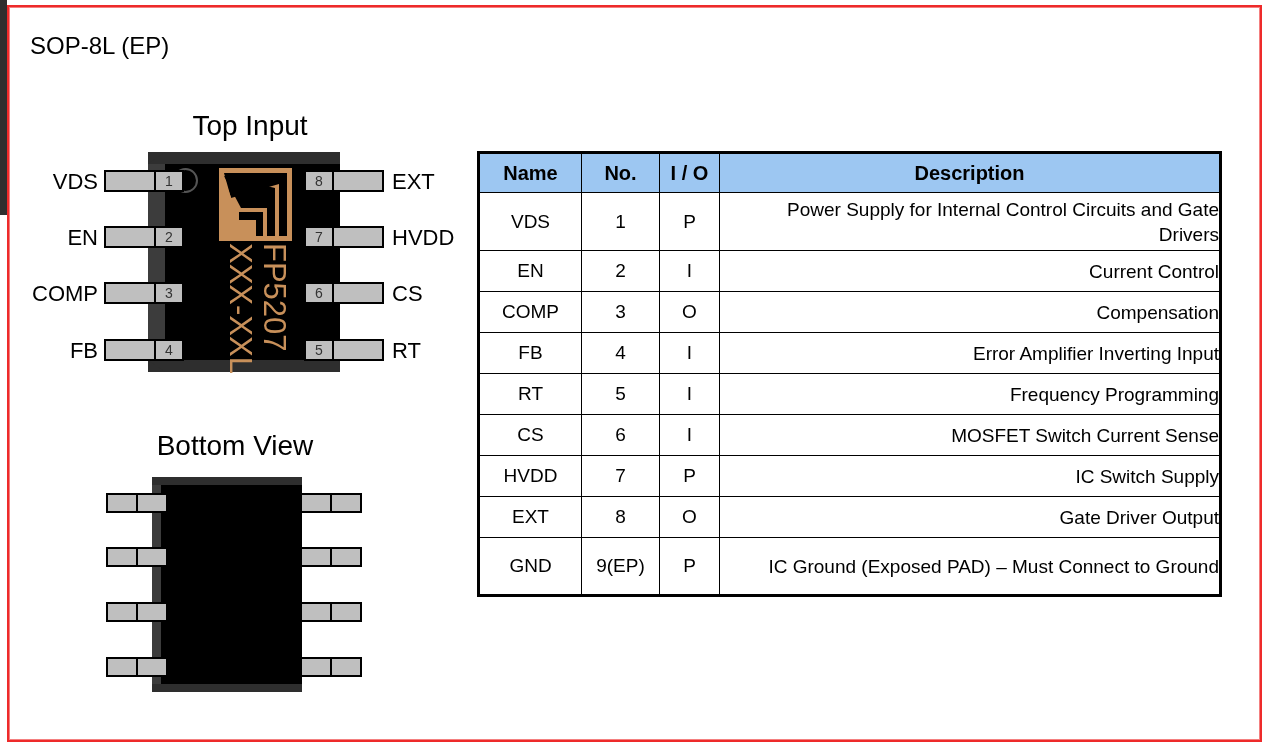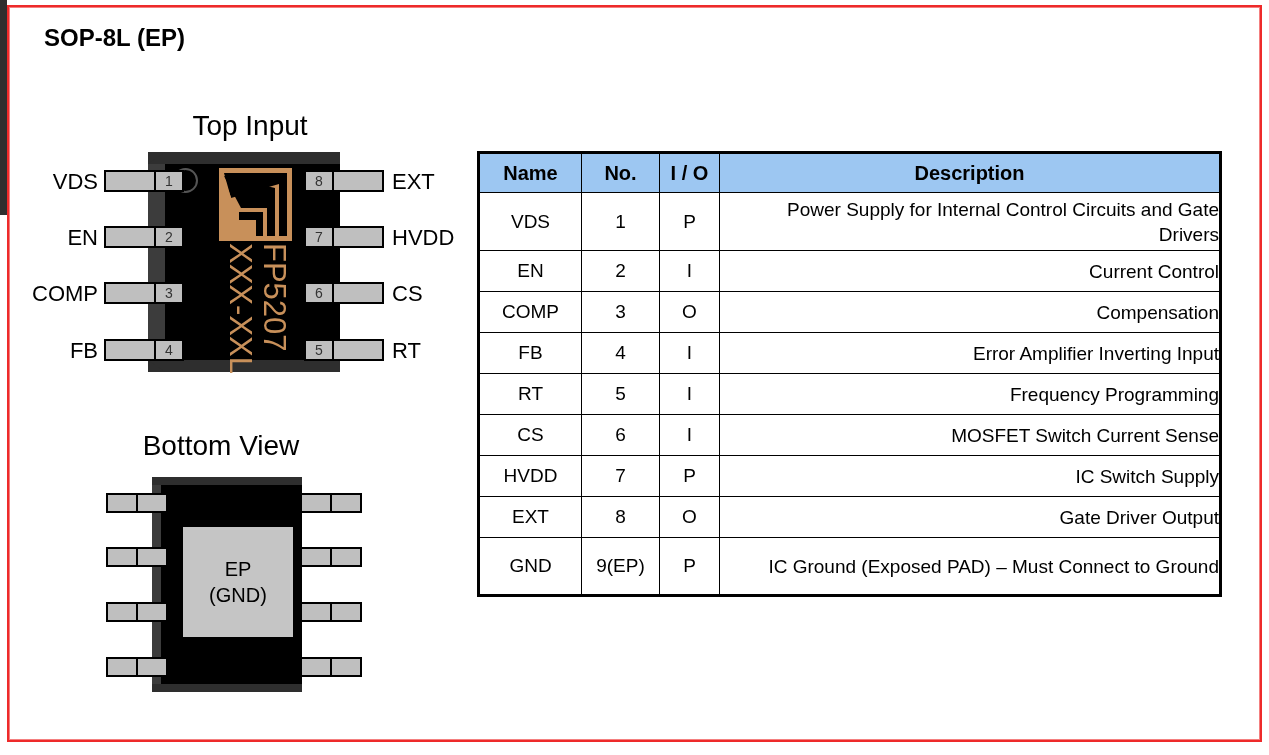"SOP-8L (EP)" #pkg-title { font-weight: bold -> normal; margin-left: 14px -> none; top: 24px -> 32px }
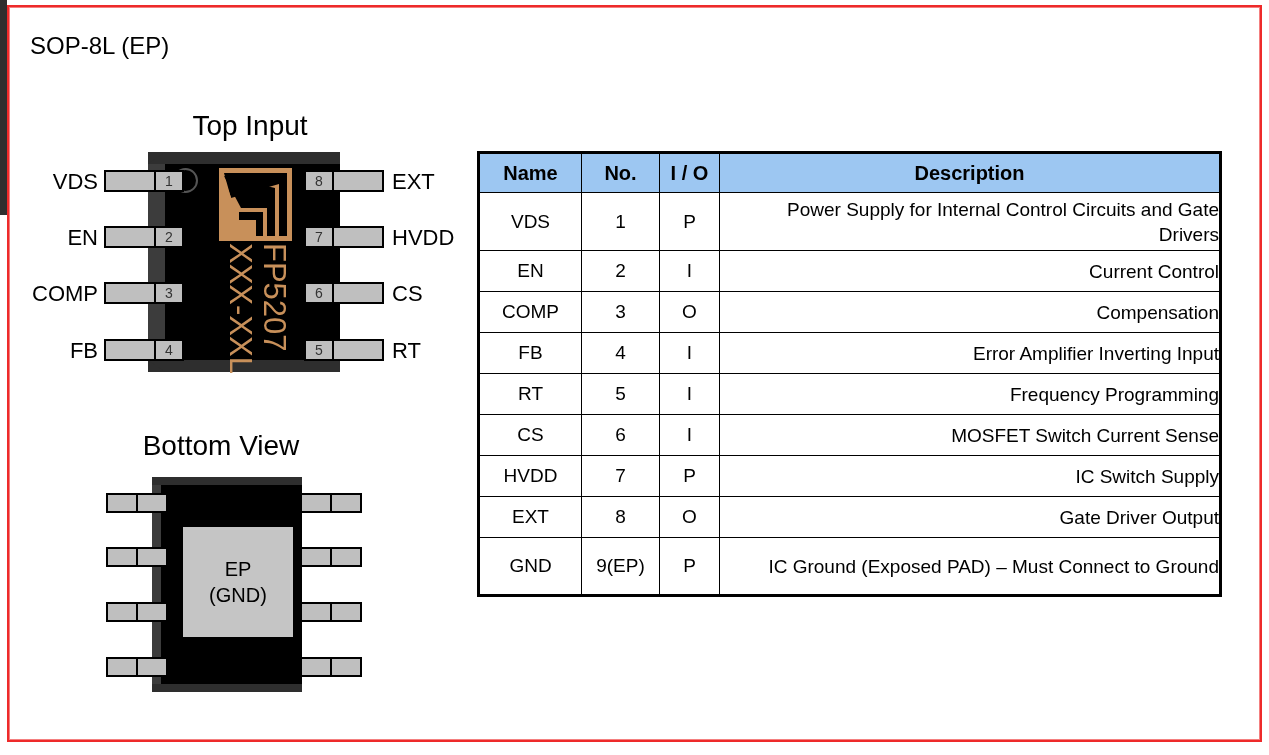"Bottom View" #bottomview-heading { left: 121px -> 135px }
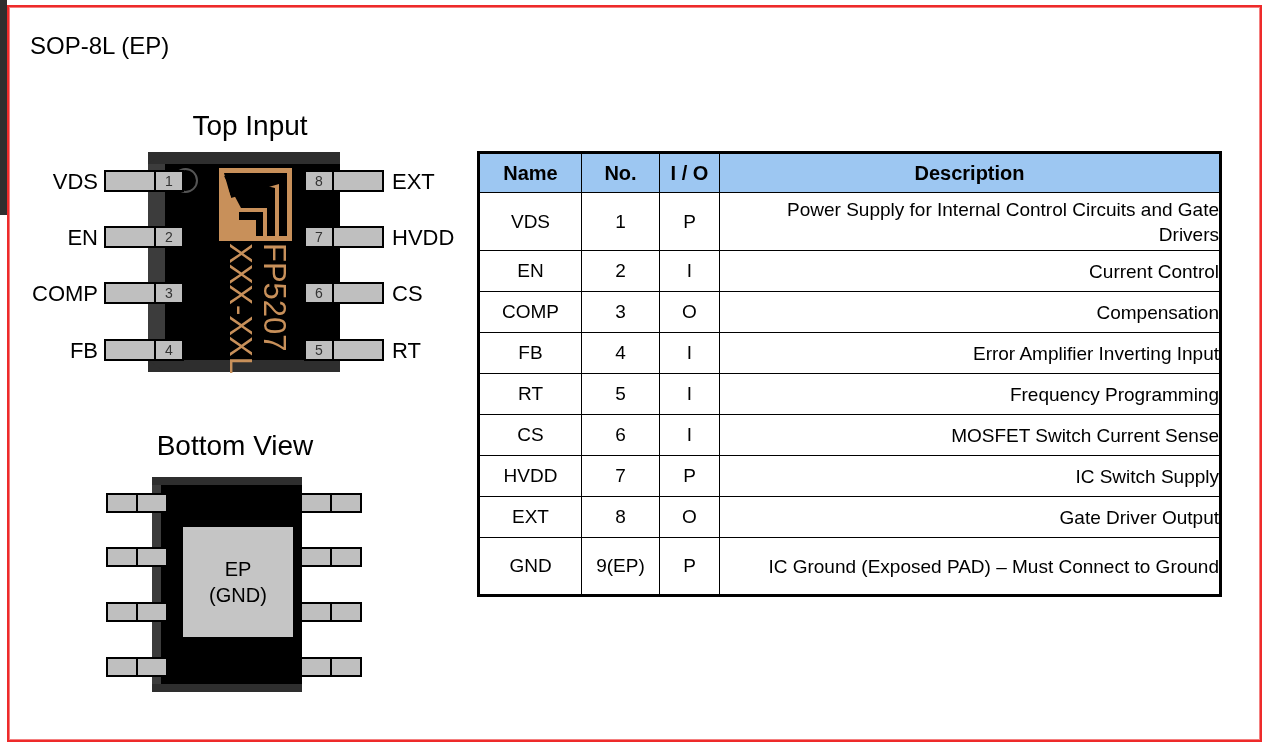"EP" div { html: <div> <span>EP</span> <span>(GND)</span> </div> -> none }
